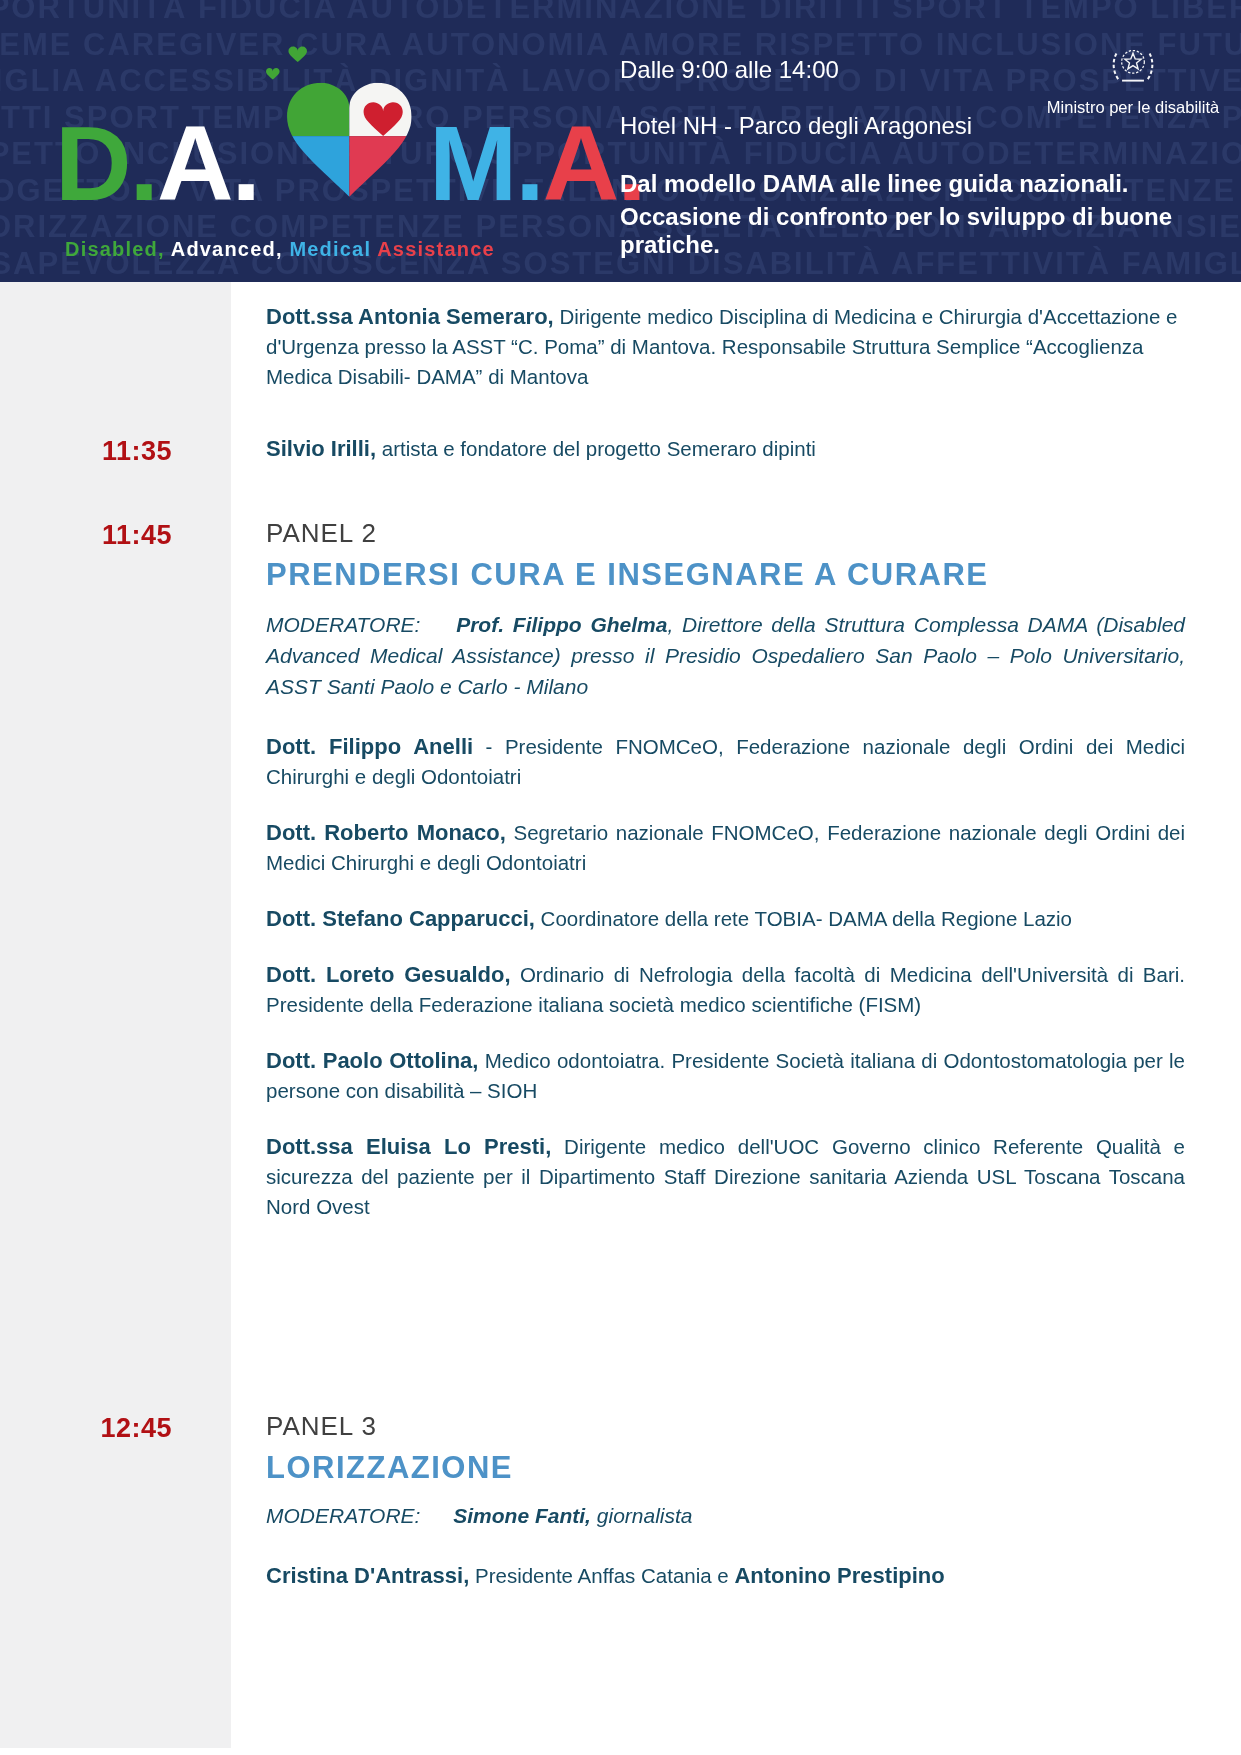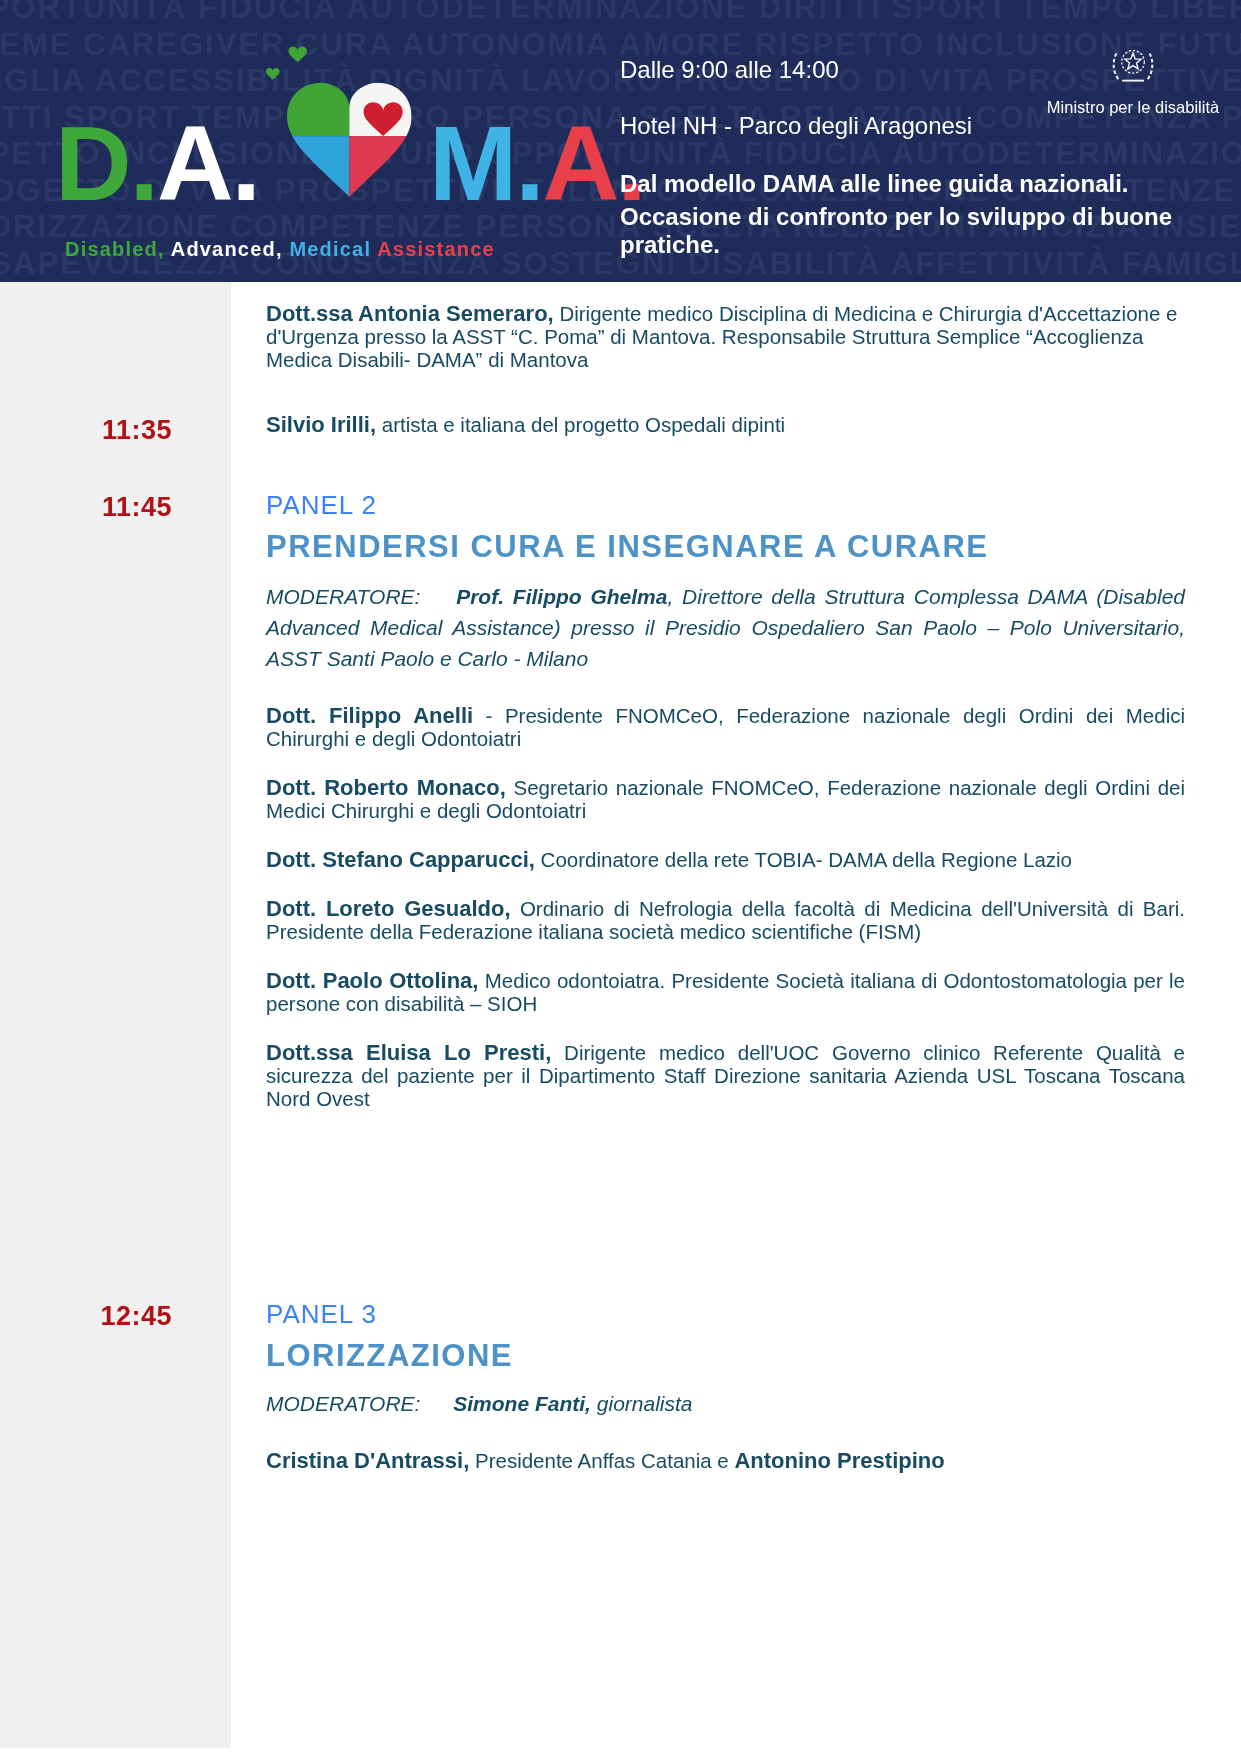"Dott.ssa Antonia Semeraro, Dirigente" p.entry { line-height: 23px -> 30px }
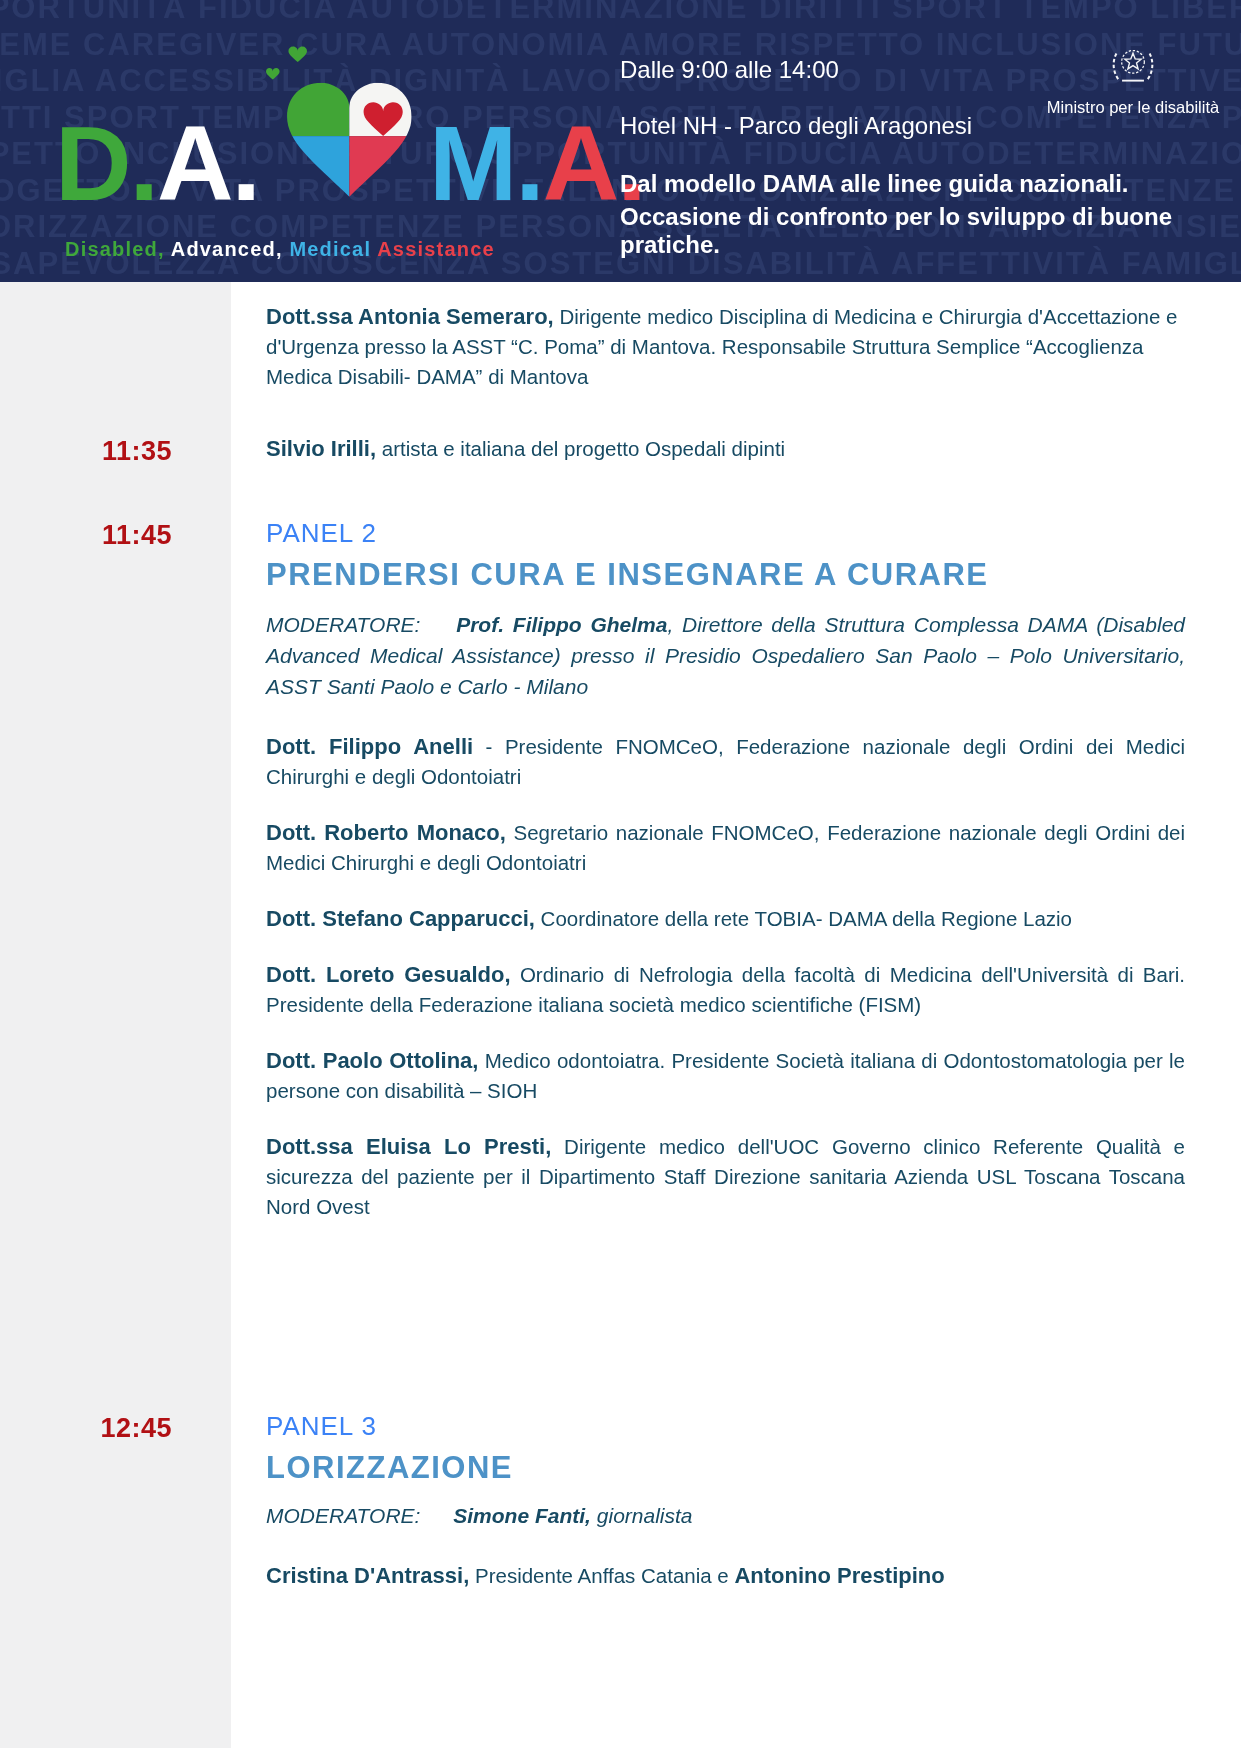"artista e italiana del progetto" span { text: italiana del progetto Ospedali -> fondatore del progetto Semeraro }
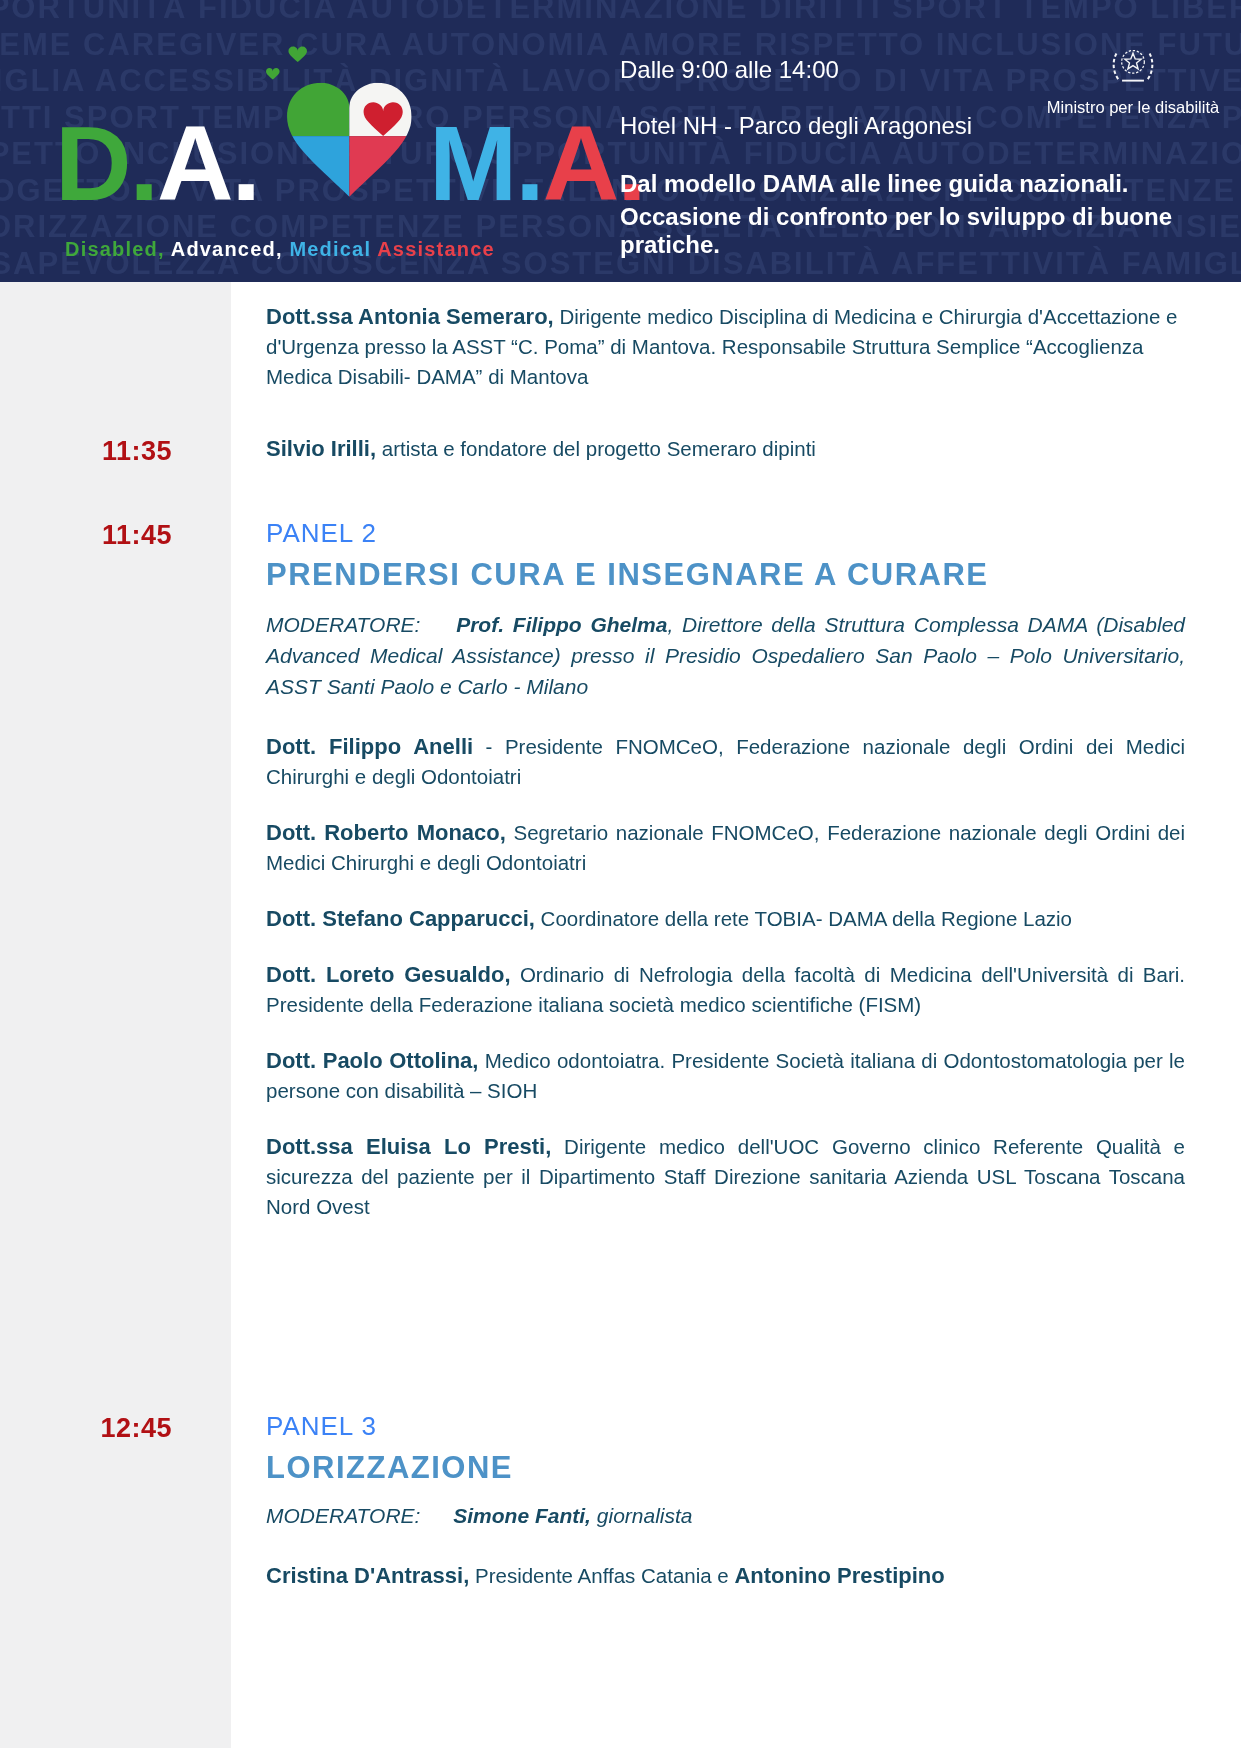"PANEL 2" .panel-label { color: #3b82f6 -> #404040 }
